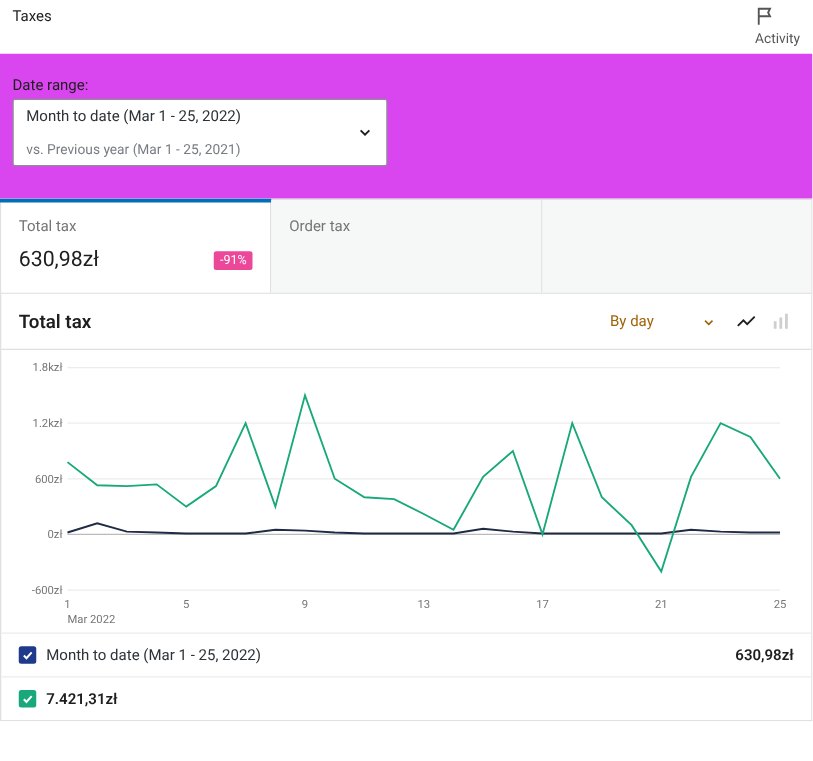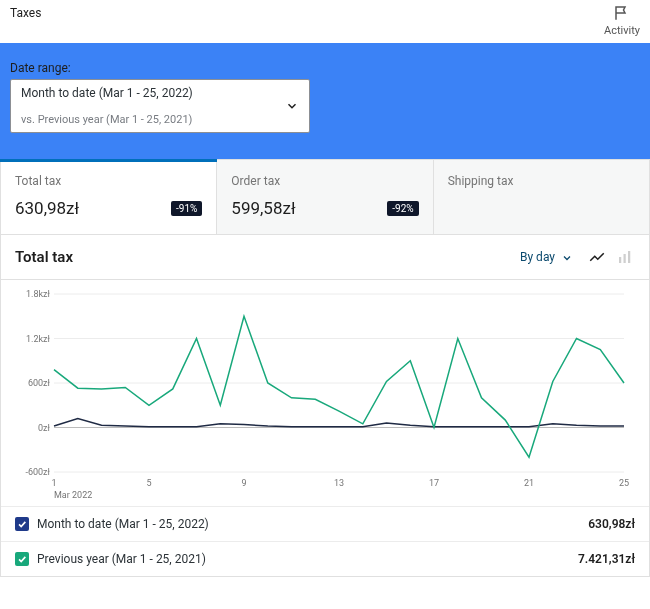"Activity" .top-action { align-items: center -> flex-start }
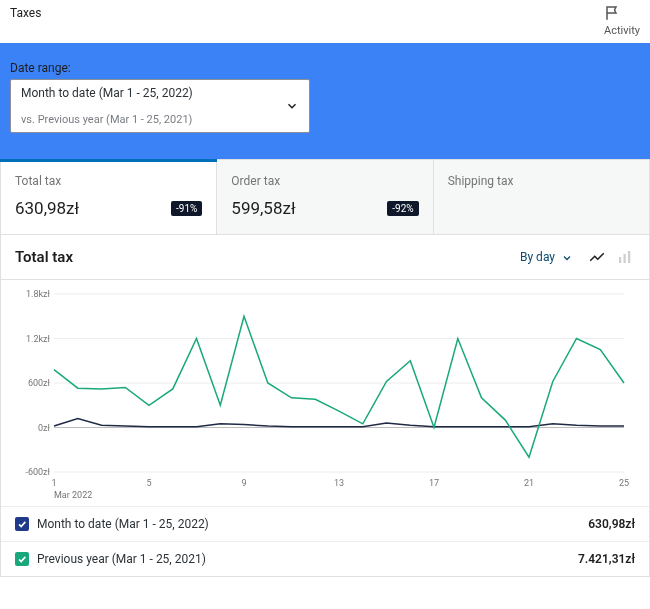"Date range:" .filters { background: #3b82f6 -> #d946ef }
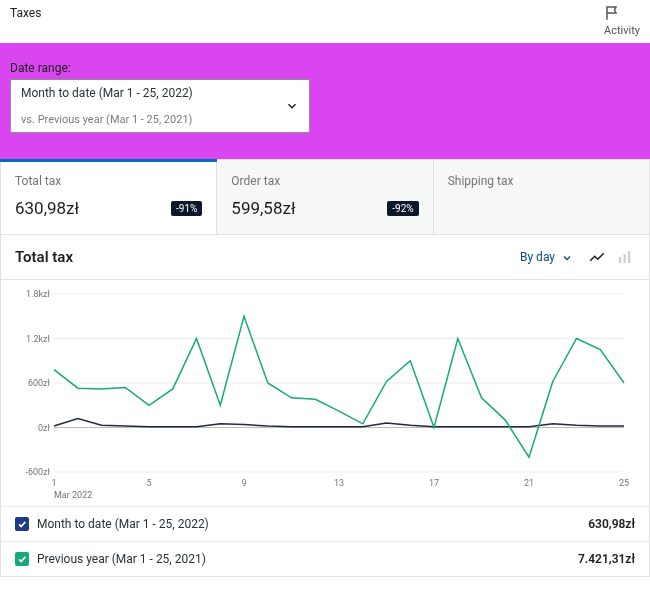"Shipping tax" div.tab-label { html: <div>Shipping tax</div> -> none }
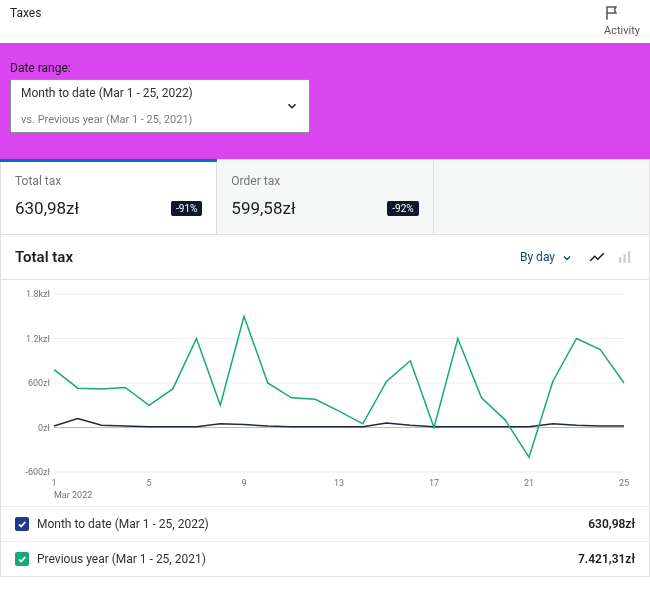"-91%" .badge { background: #0f172a -> #ec4899 }
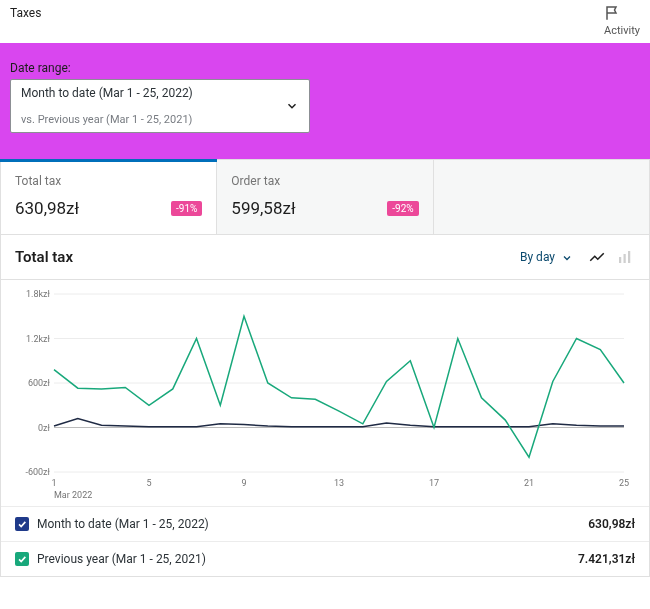"599,58zł" div.tab-value-row { html: <div> <div>599,58zł</div> <div>-92%</div> </div> -> none }
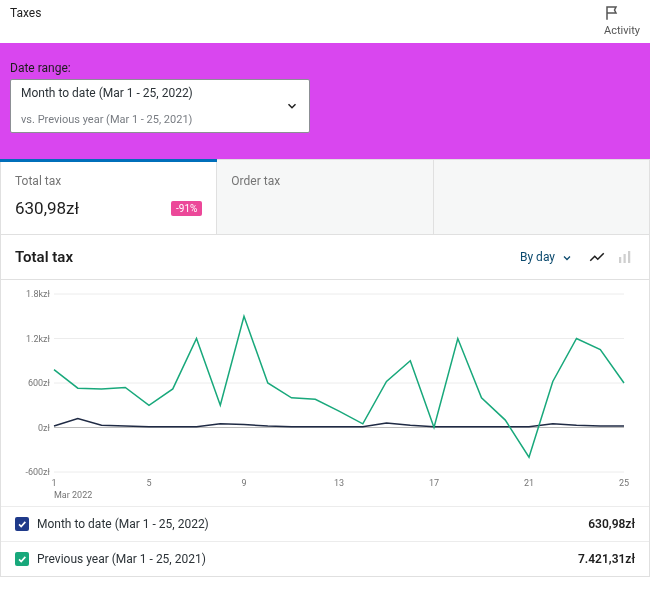"By day" .interval-select { color: #0c4a6e -> #a16207; gap: none -> 32px }
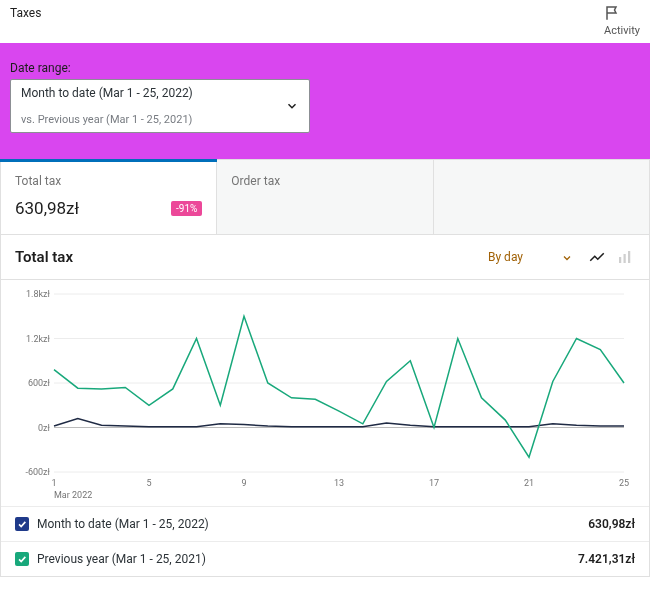"Previous year (Mar 1 -" div.legend-label { html: <div>Previous year (Mar 1 - 25, 2021)</div> -> none }
